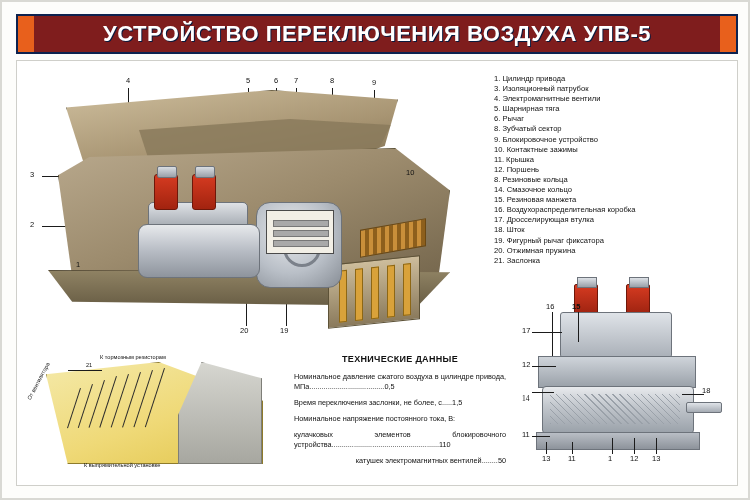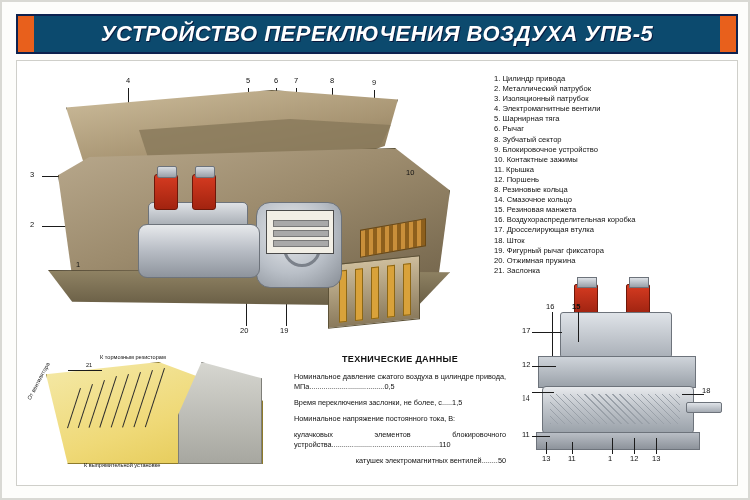"УСТРОЙСТВО ПЕРЕКЛЮЧЕНИЯ ВОЗДУХА УПВ-5" .titlebar { background: #0c4a6e -> #7f1d1d; font-style: italic -> none }
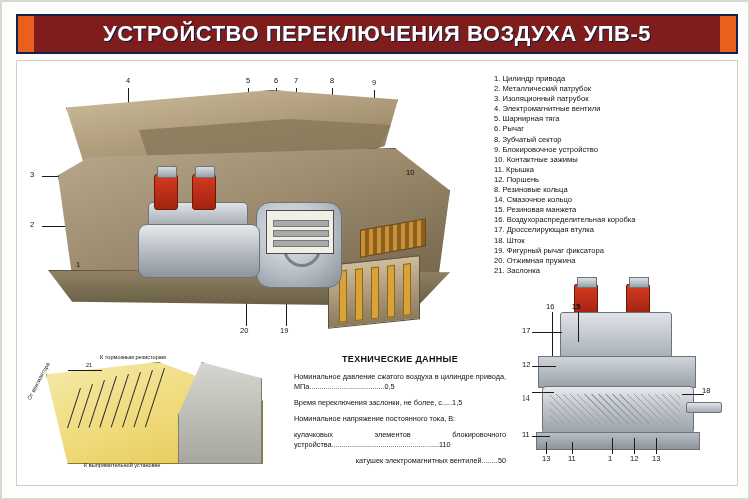"2. Металлический патрубок" li { html: <li>2. Металлический патрубок</li> -> none }
